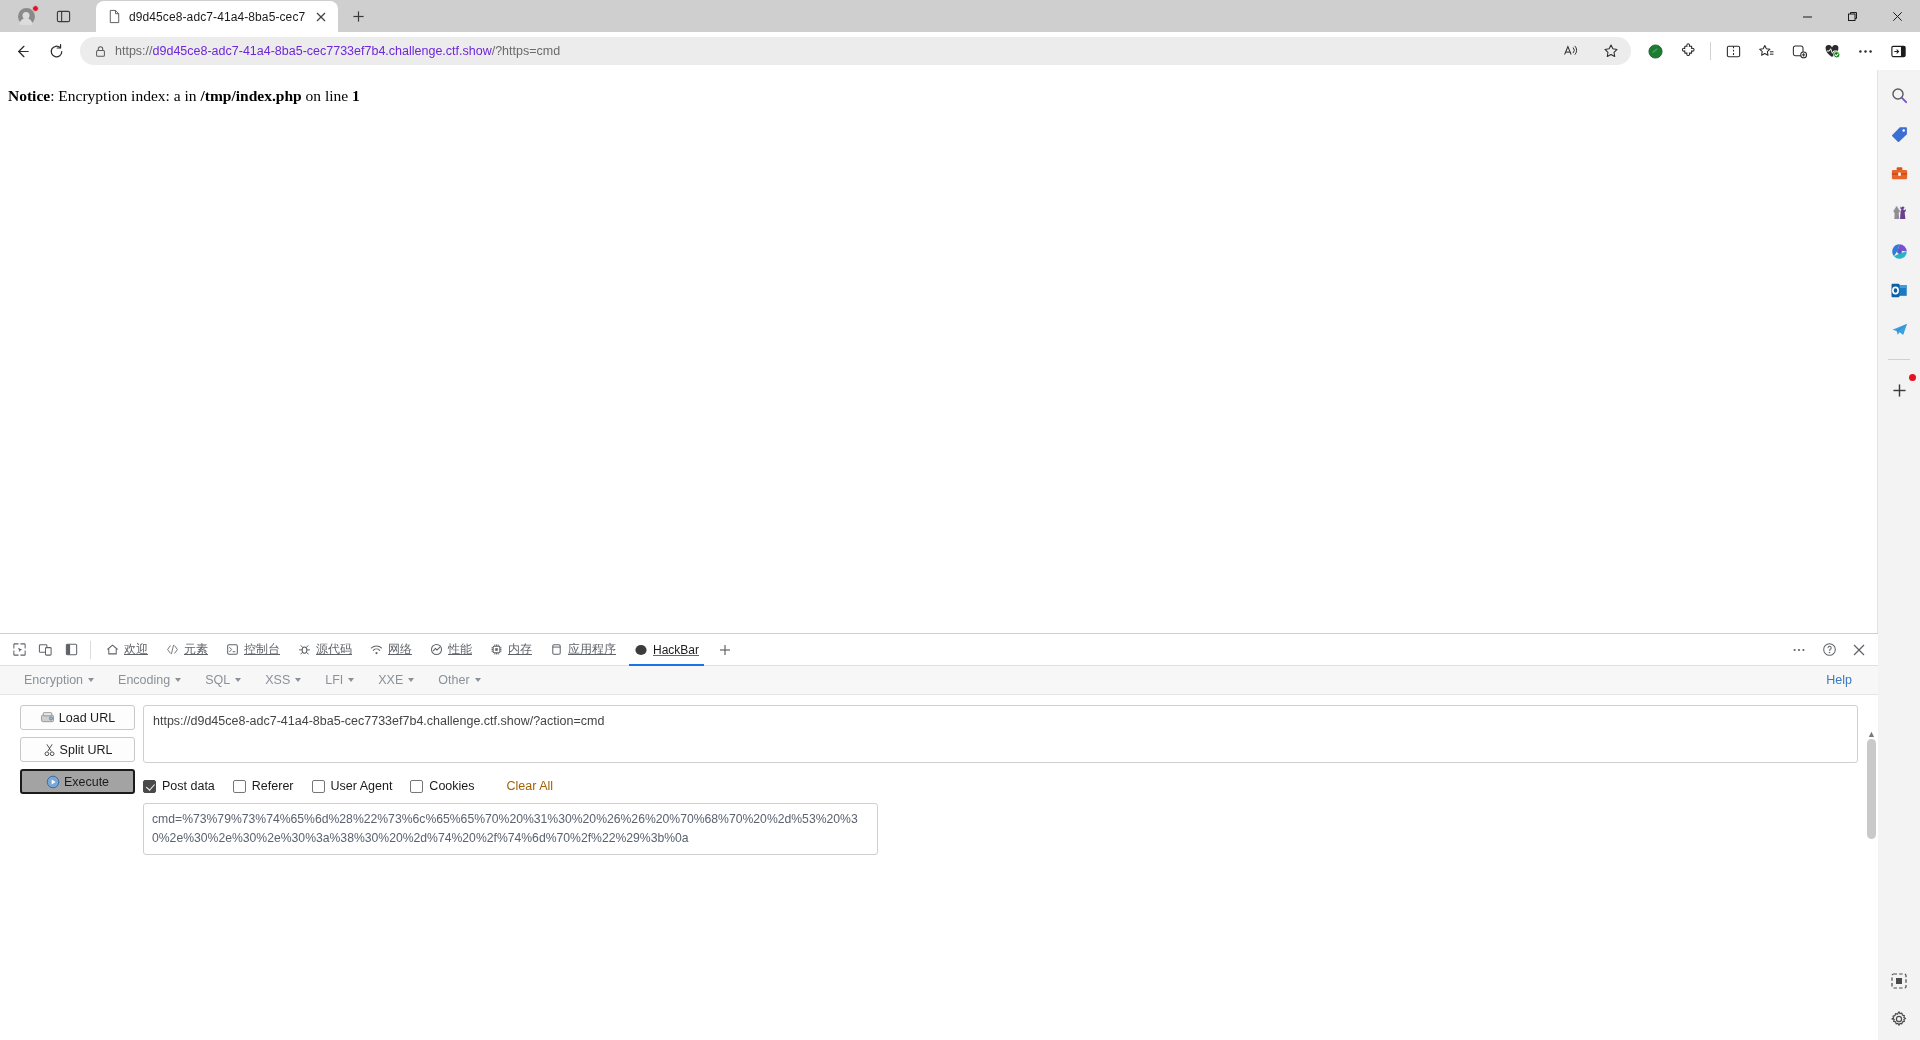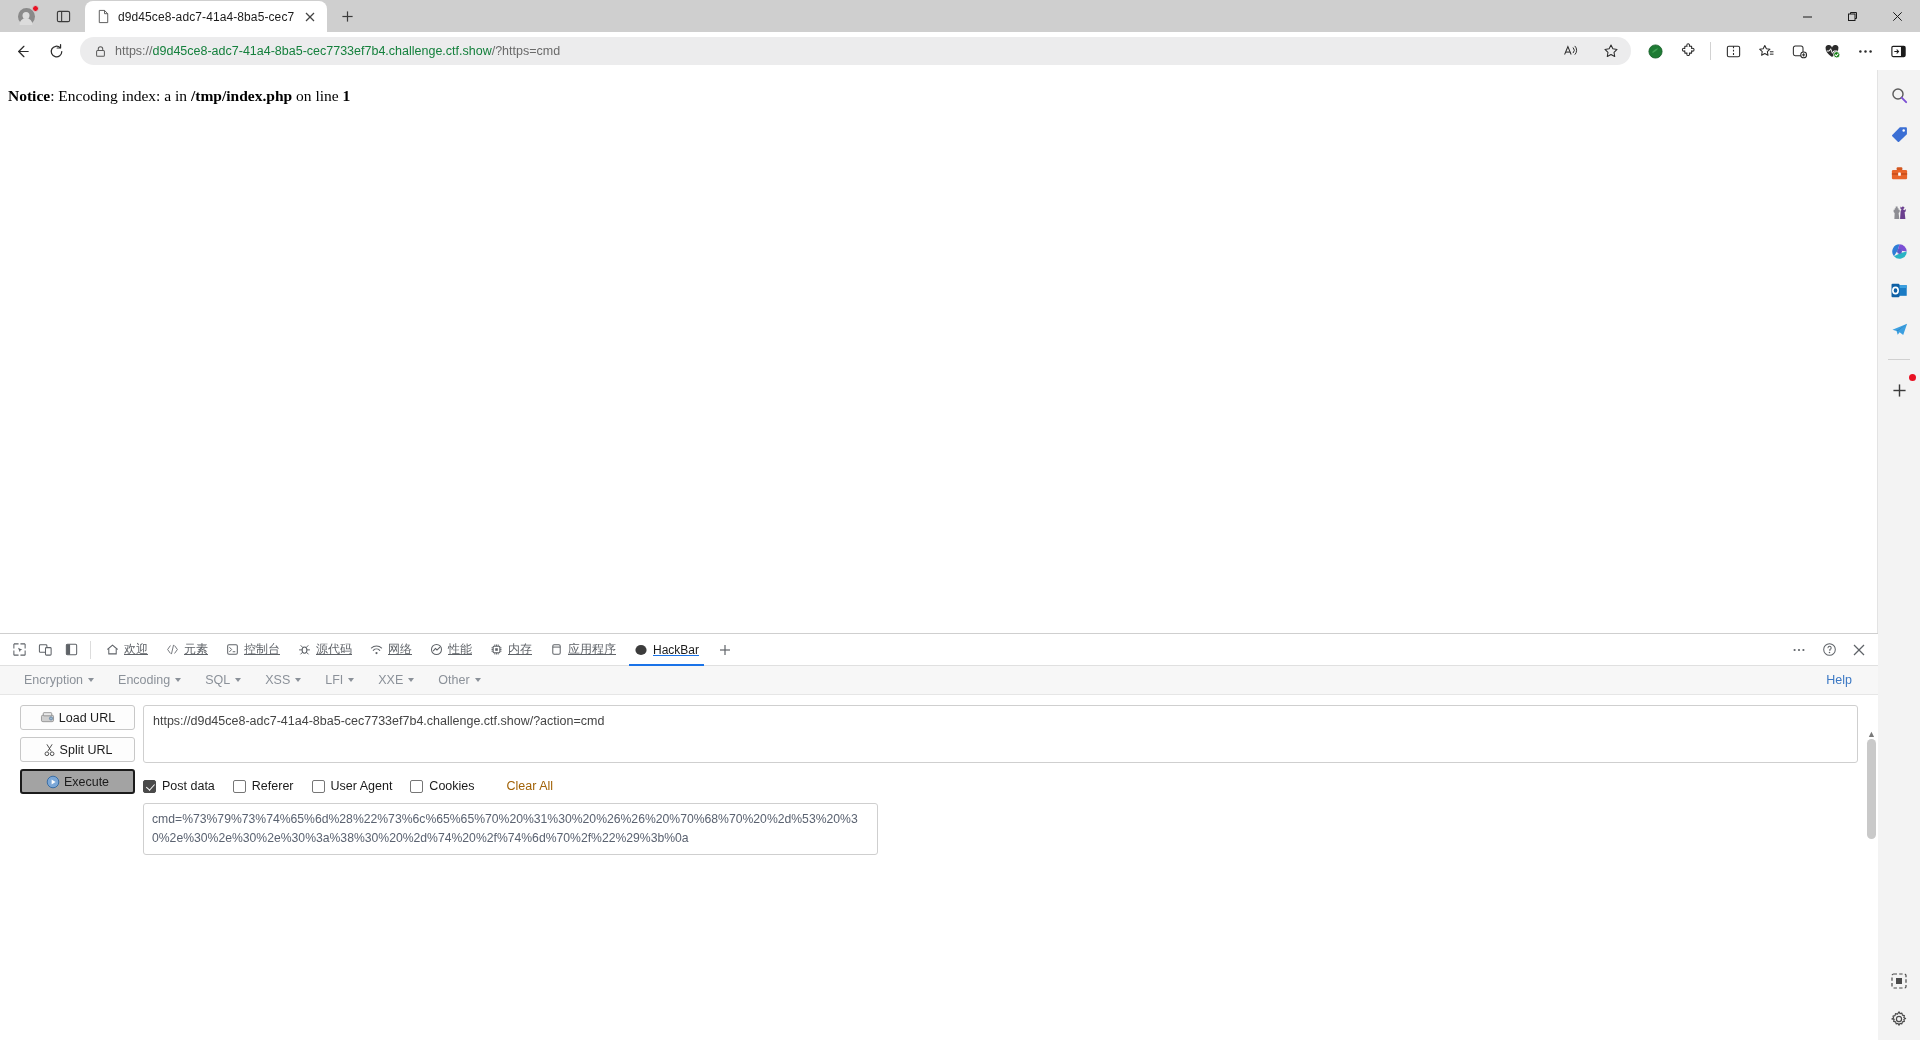"d9d45ce8-adc7-41a4-8ba5-cec7" .tab { margin-left: 5px -> 16px }
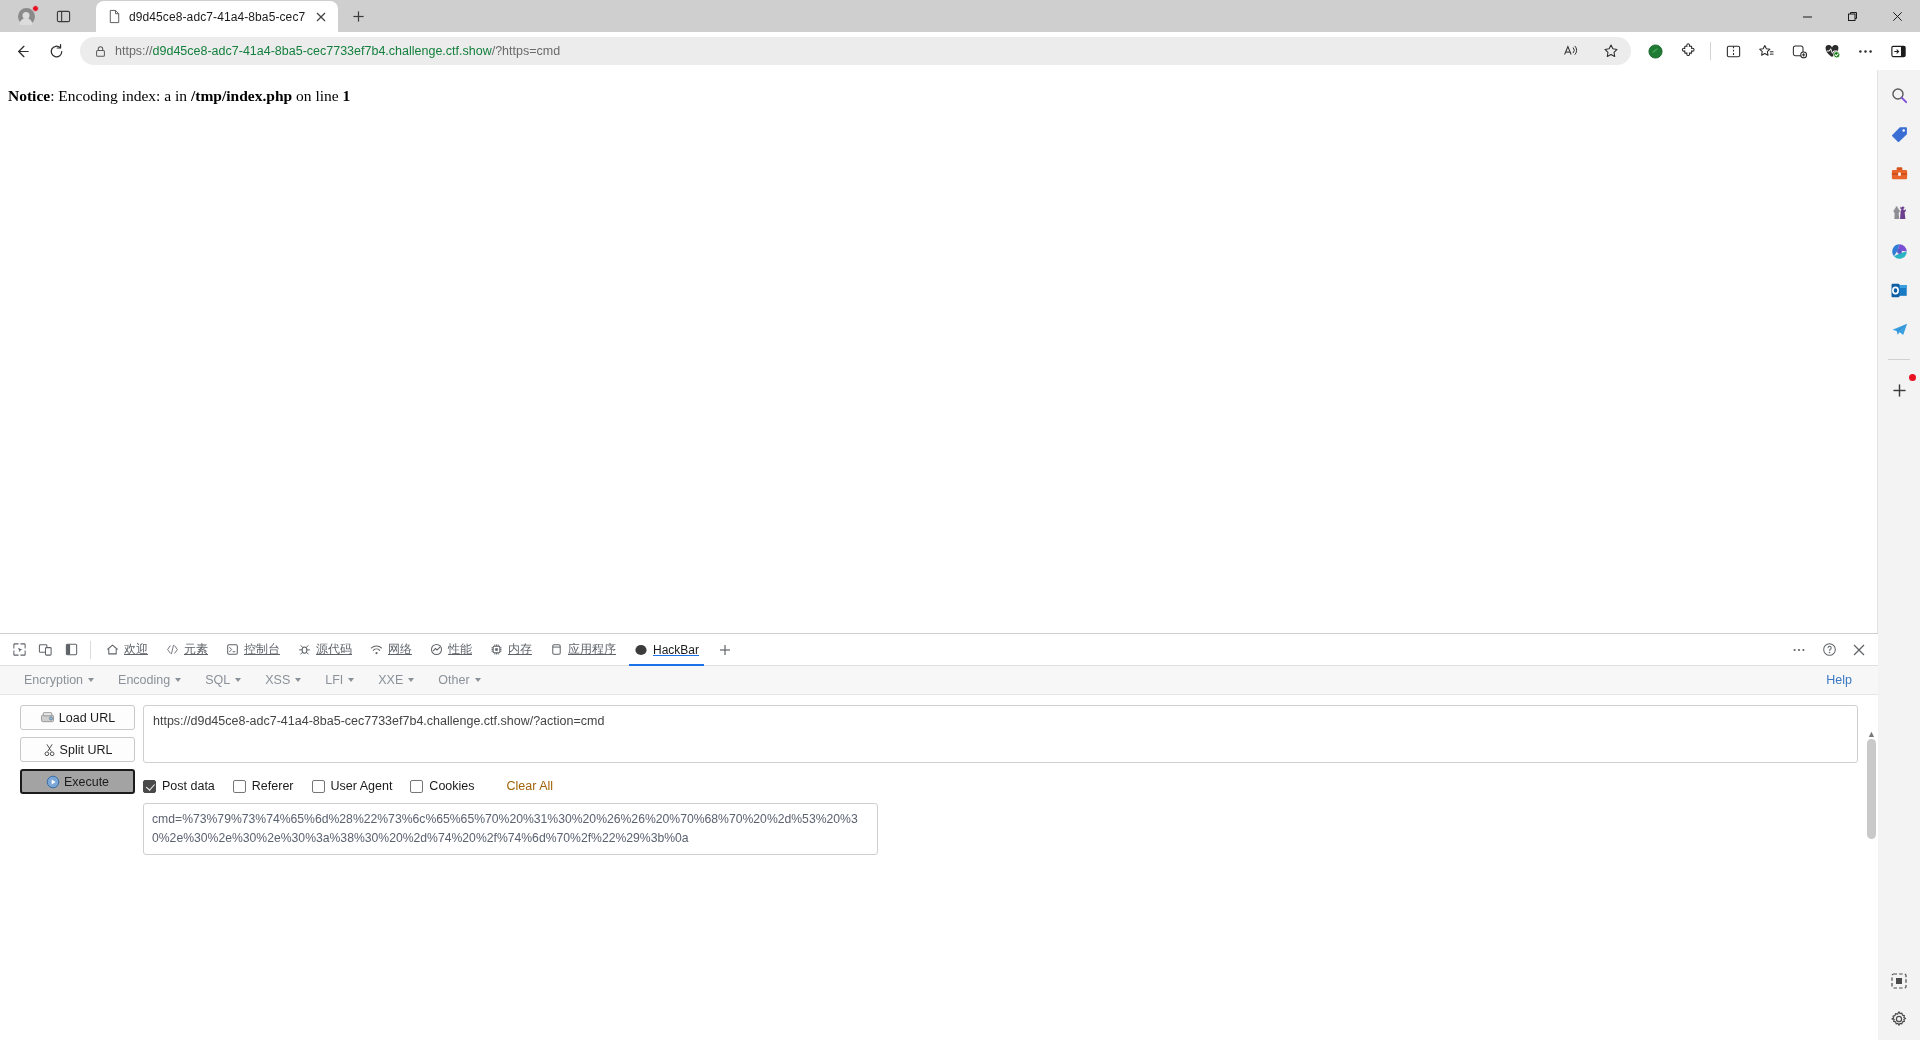"d9d45ce8-adc7-41a4-8ba5-cec7733ef7b4.cha" .omnibox-text .strong { color: #15803d -> #6d28d9 }
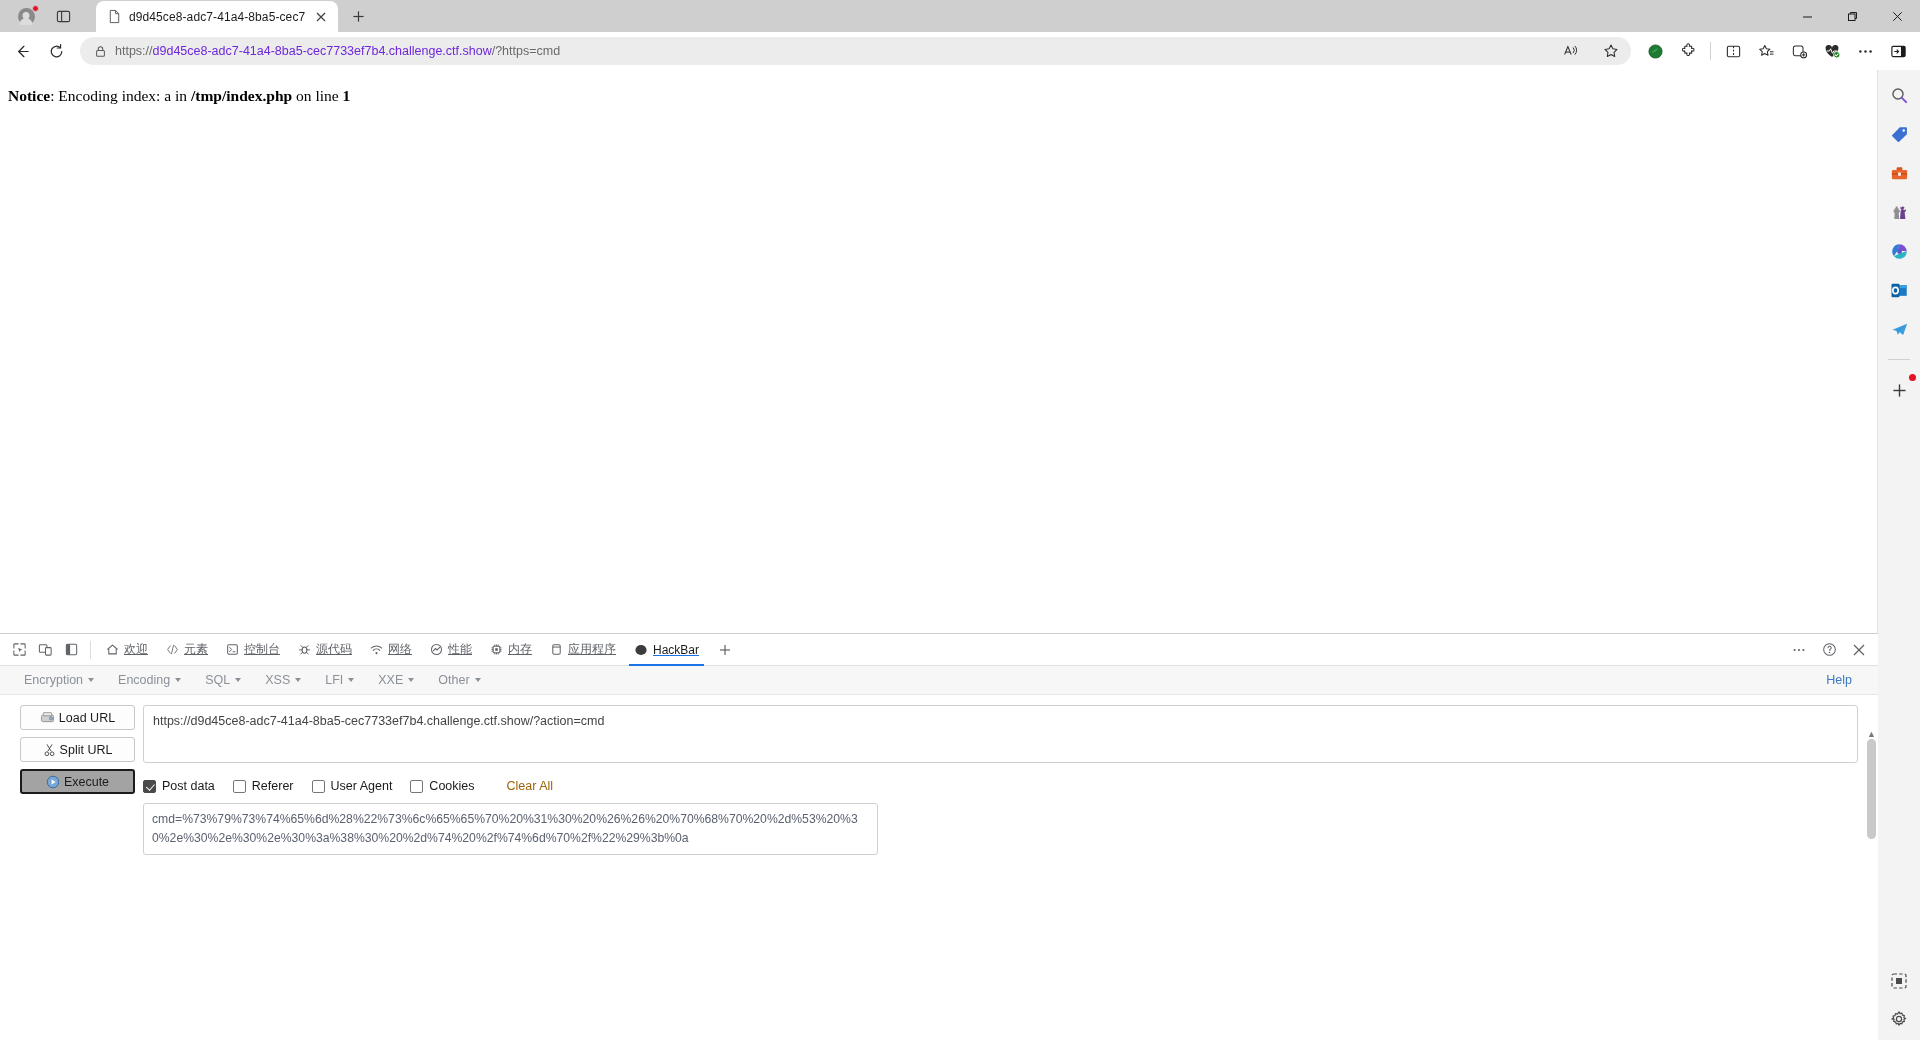"Encoding index: a in" span { text: Encoding -> Encryption }
